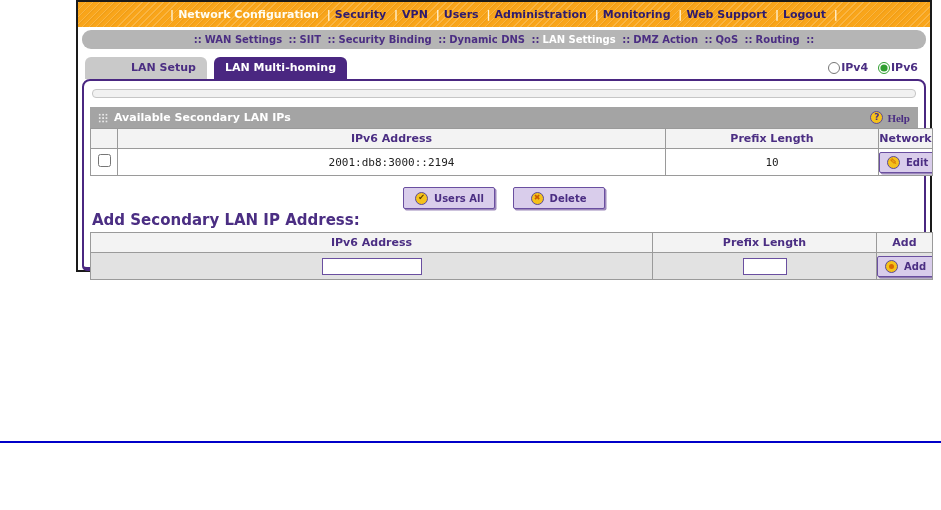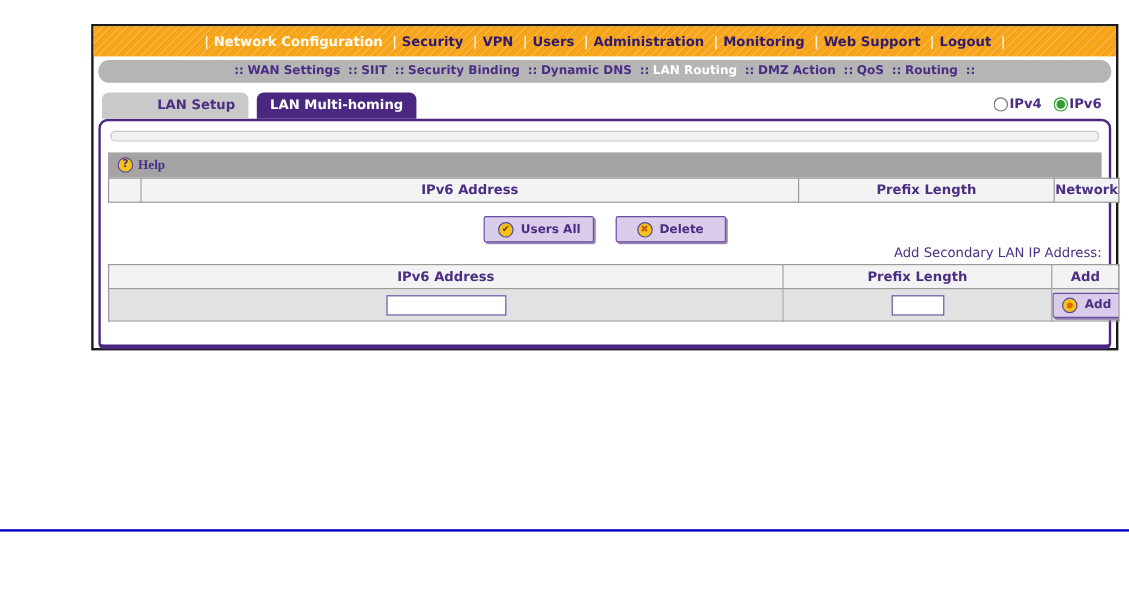"| Network Configuration | Security" .outer-box { top: 20px -> 0 }
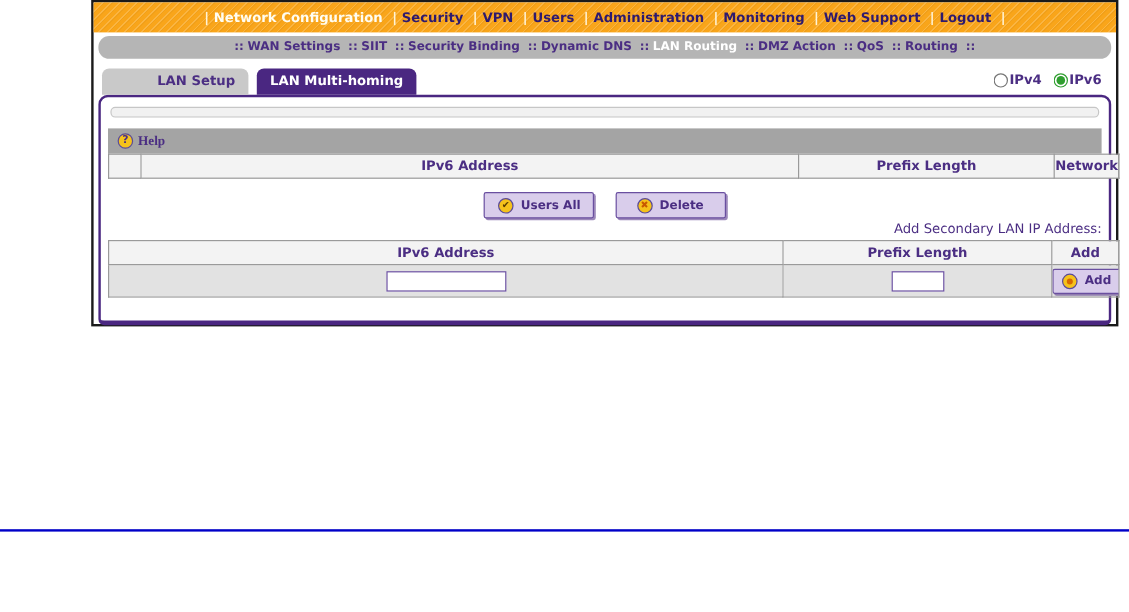"LAN Routing" span.nav-item { text: Routing -> Settings }
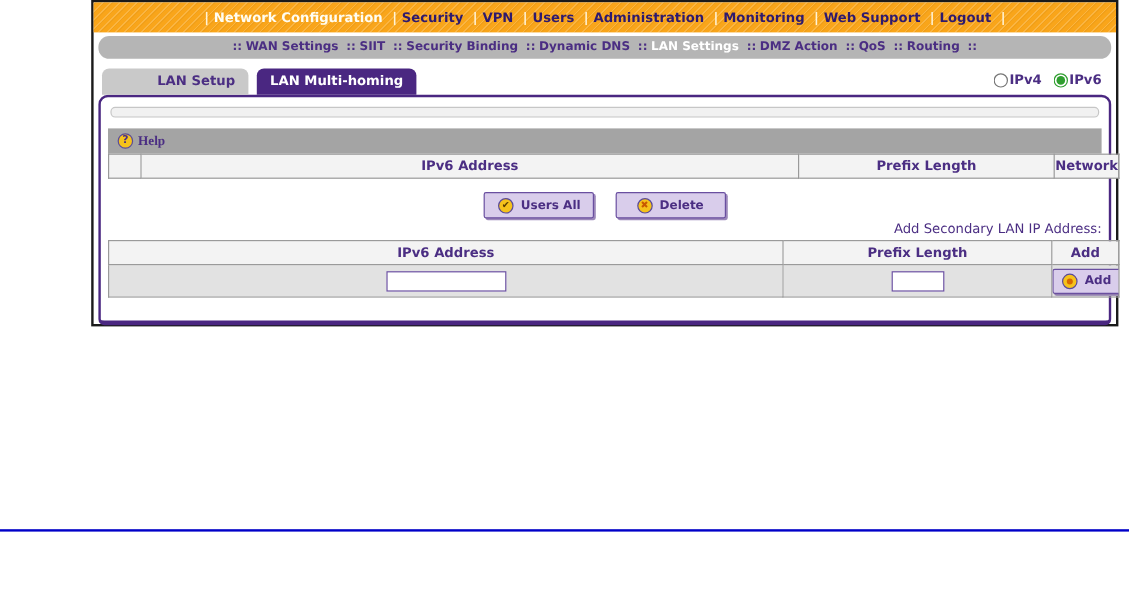"Available Secondary LAN IPs" span { html: none -> <span> <span></span> <span>Available Secondary LAN IPs</span> </span> }
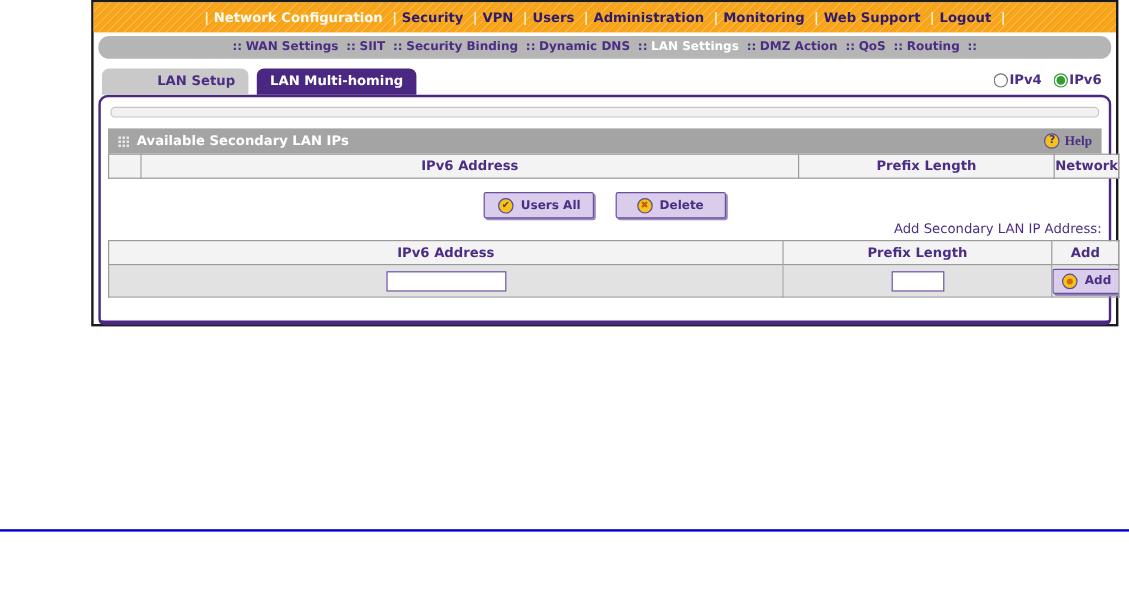"2001:db8:3000::2194" tr { html: none -> <tr> <td><input></td> <td>2001:db8:3000::2194</td> <td>10</td> <td> <button> <span> <span>✎</span> </span> <span>Edit</span> </button> </td> </tr> }
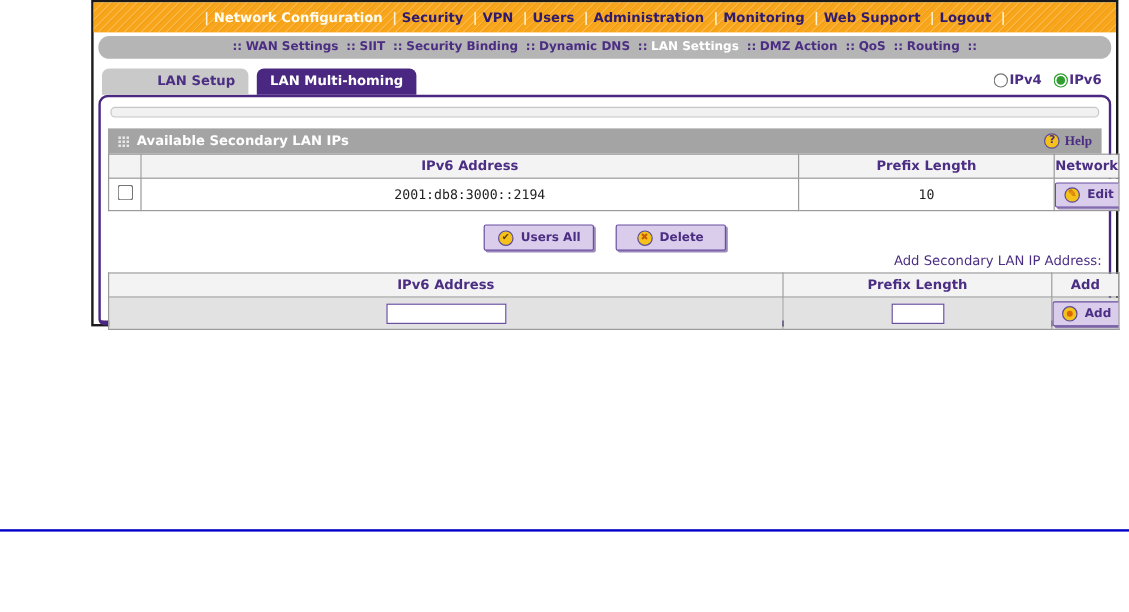"Add Secondary LAN IP Address:" .add-title { font-size: 11px -> 15px; font-weight: normal -> bold; text-align: right -> left }
